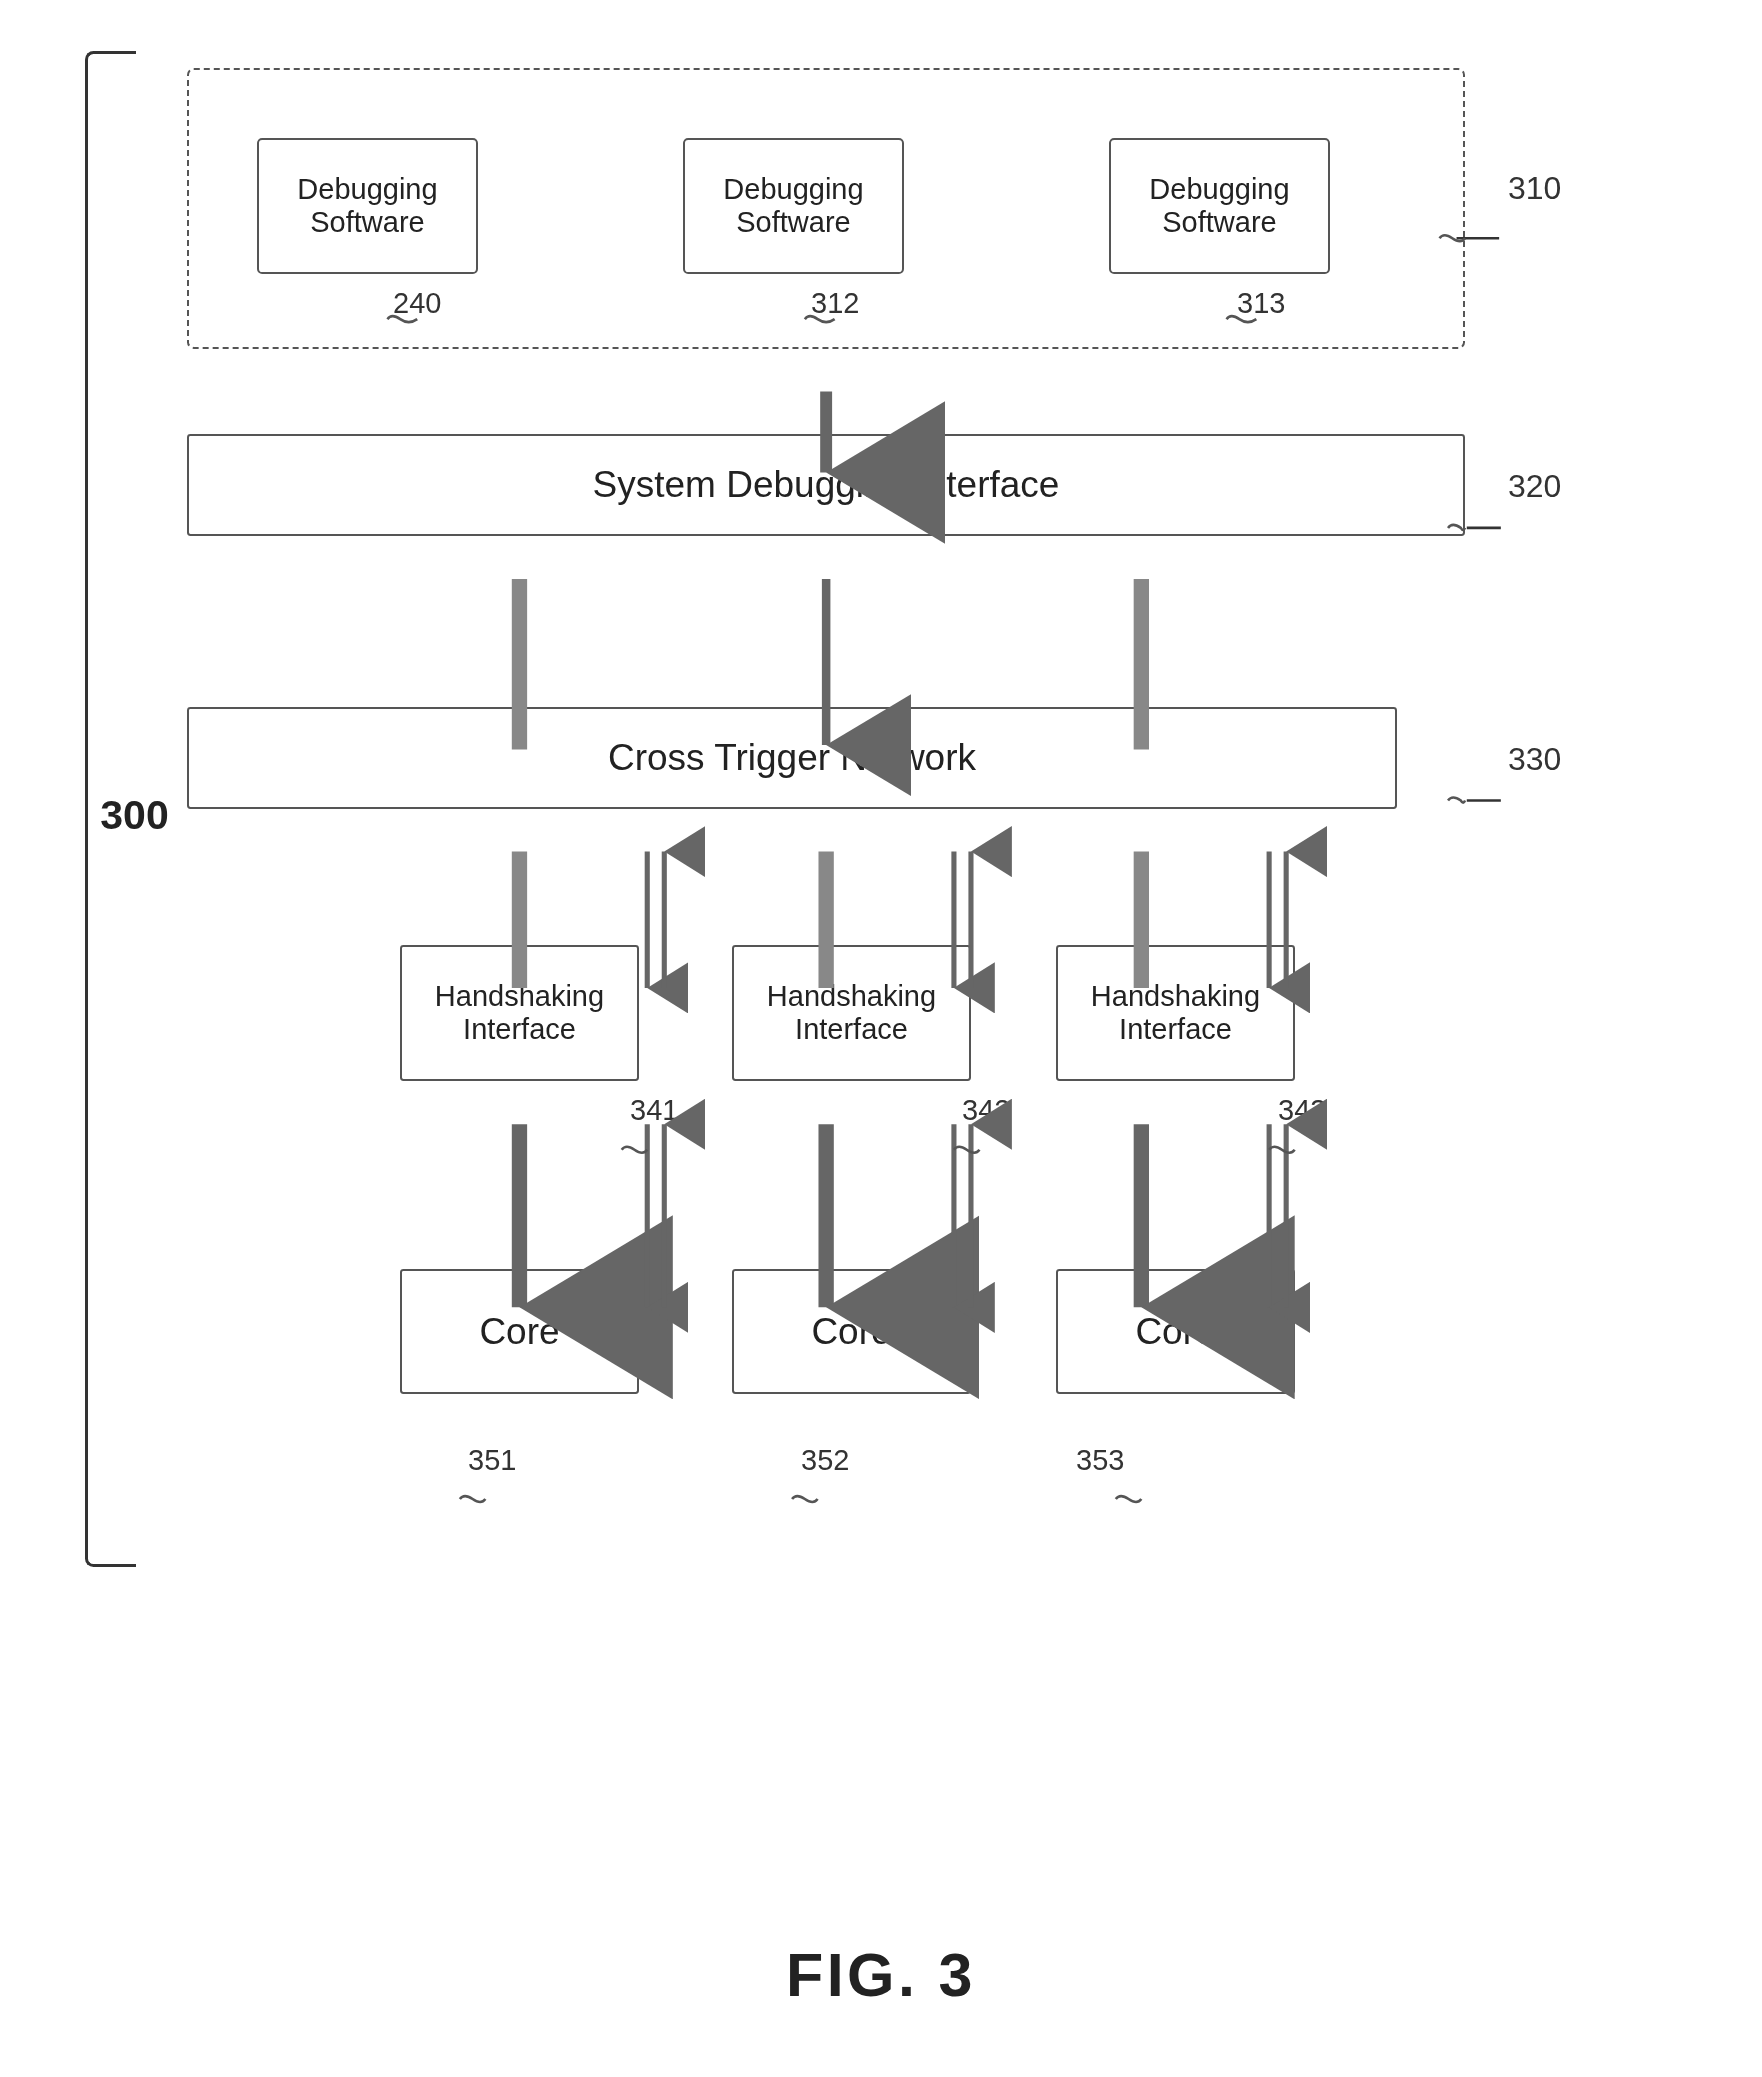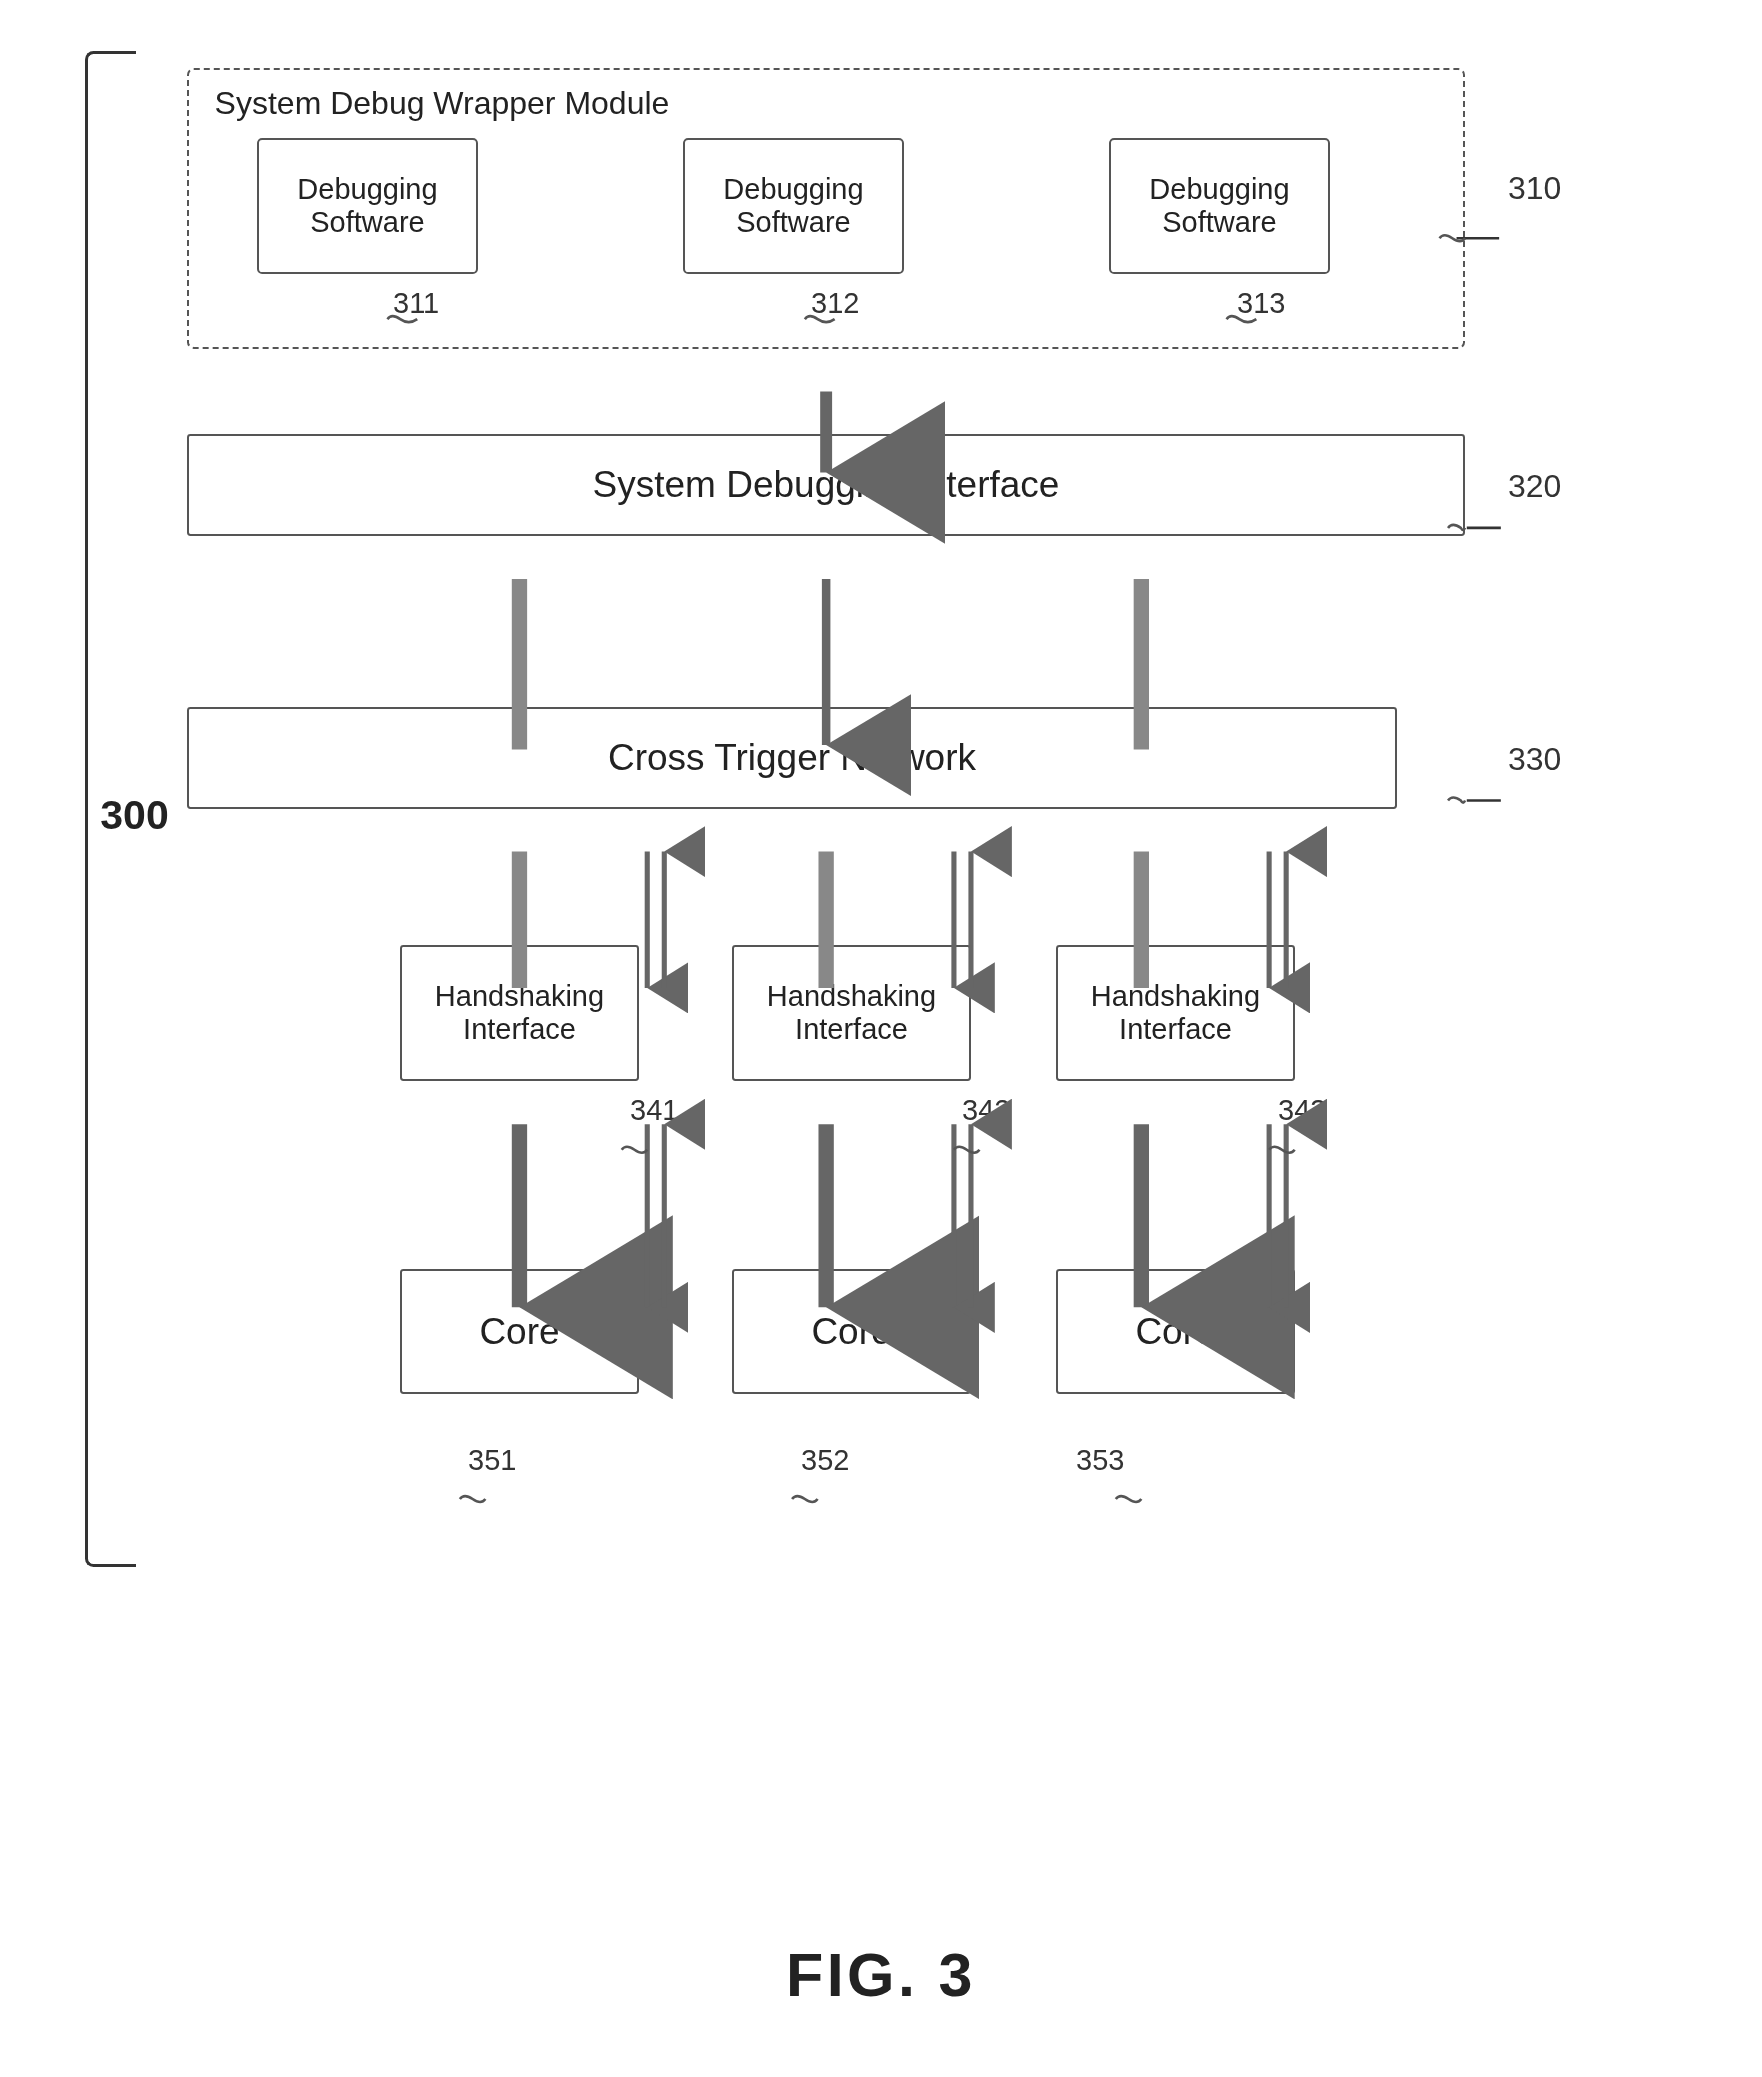"System Debug Wrapper Module" span.wrapper-module-label { html: <span>System Debug Wrapper Module</span> -> none }
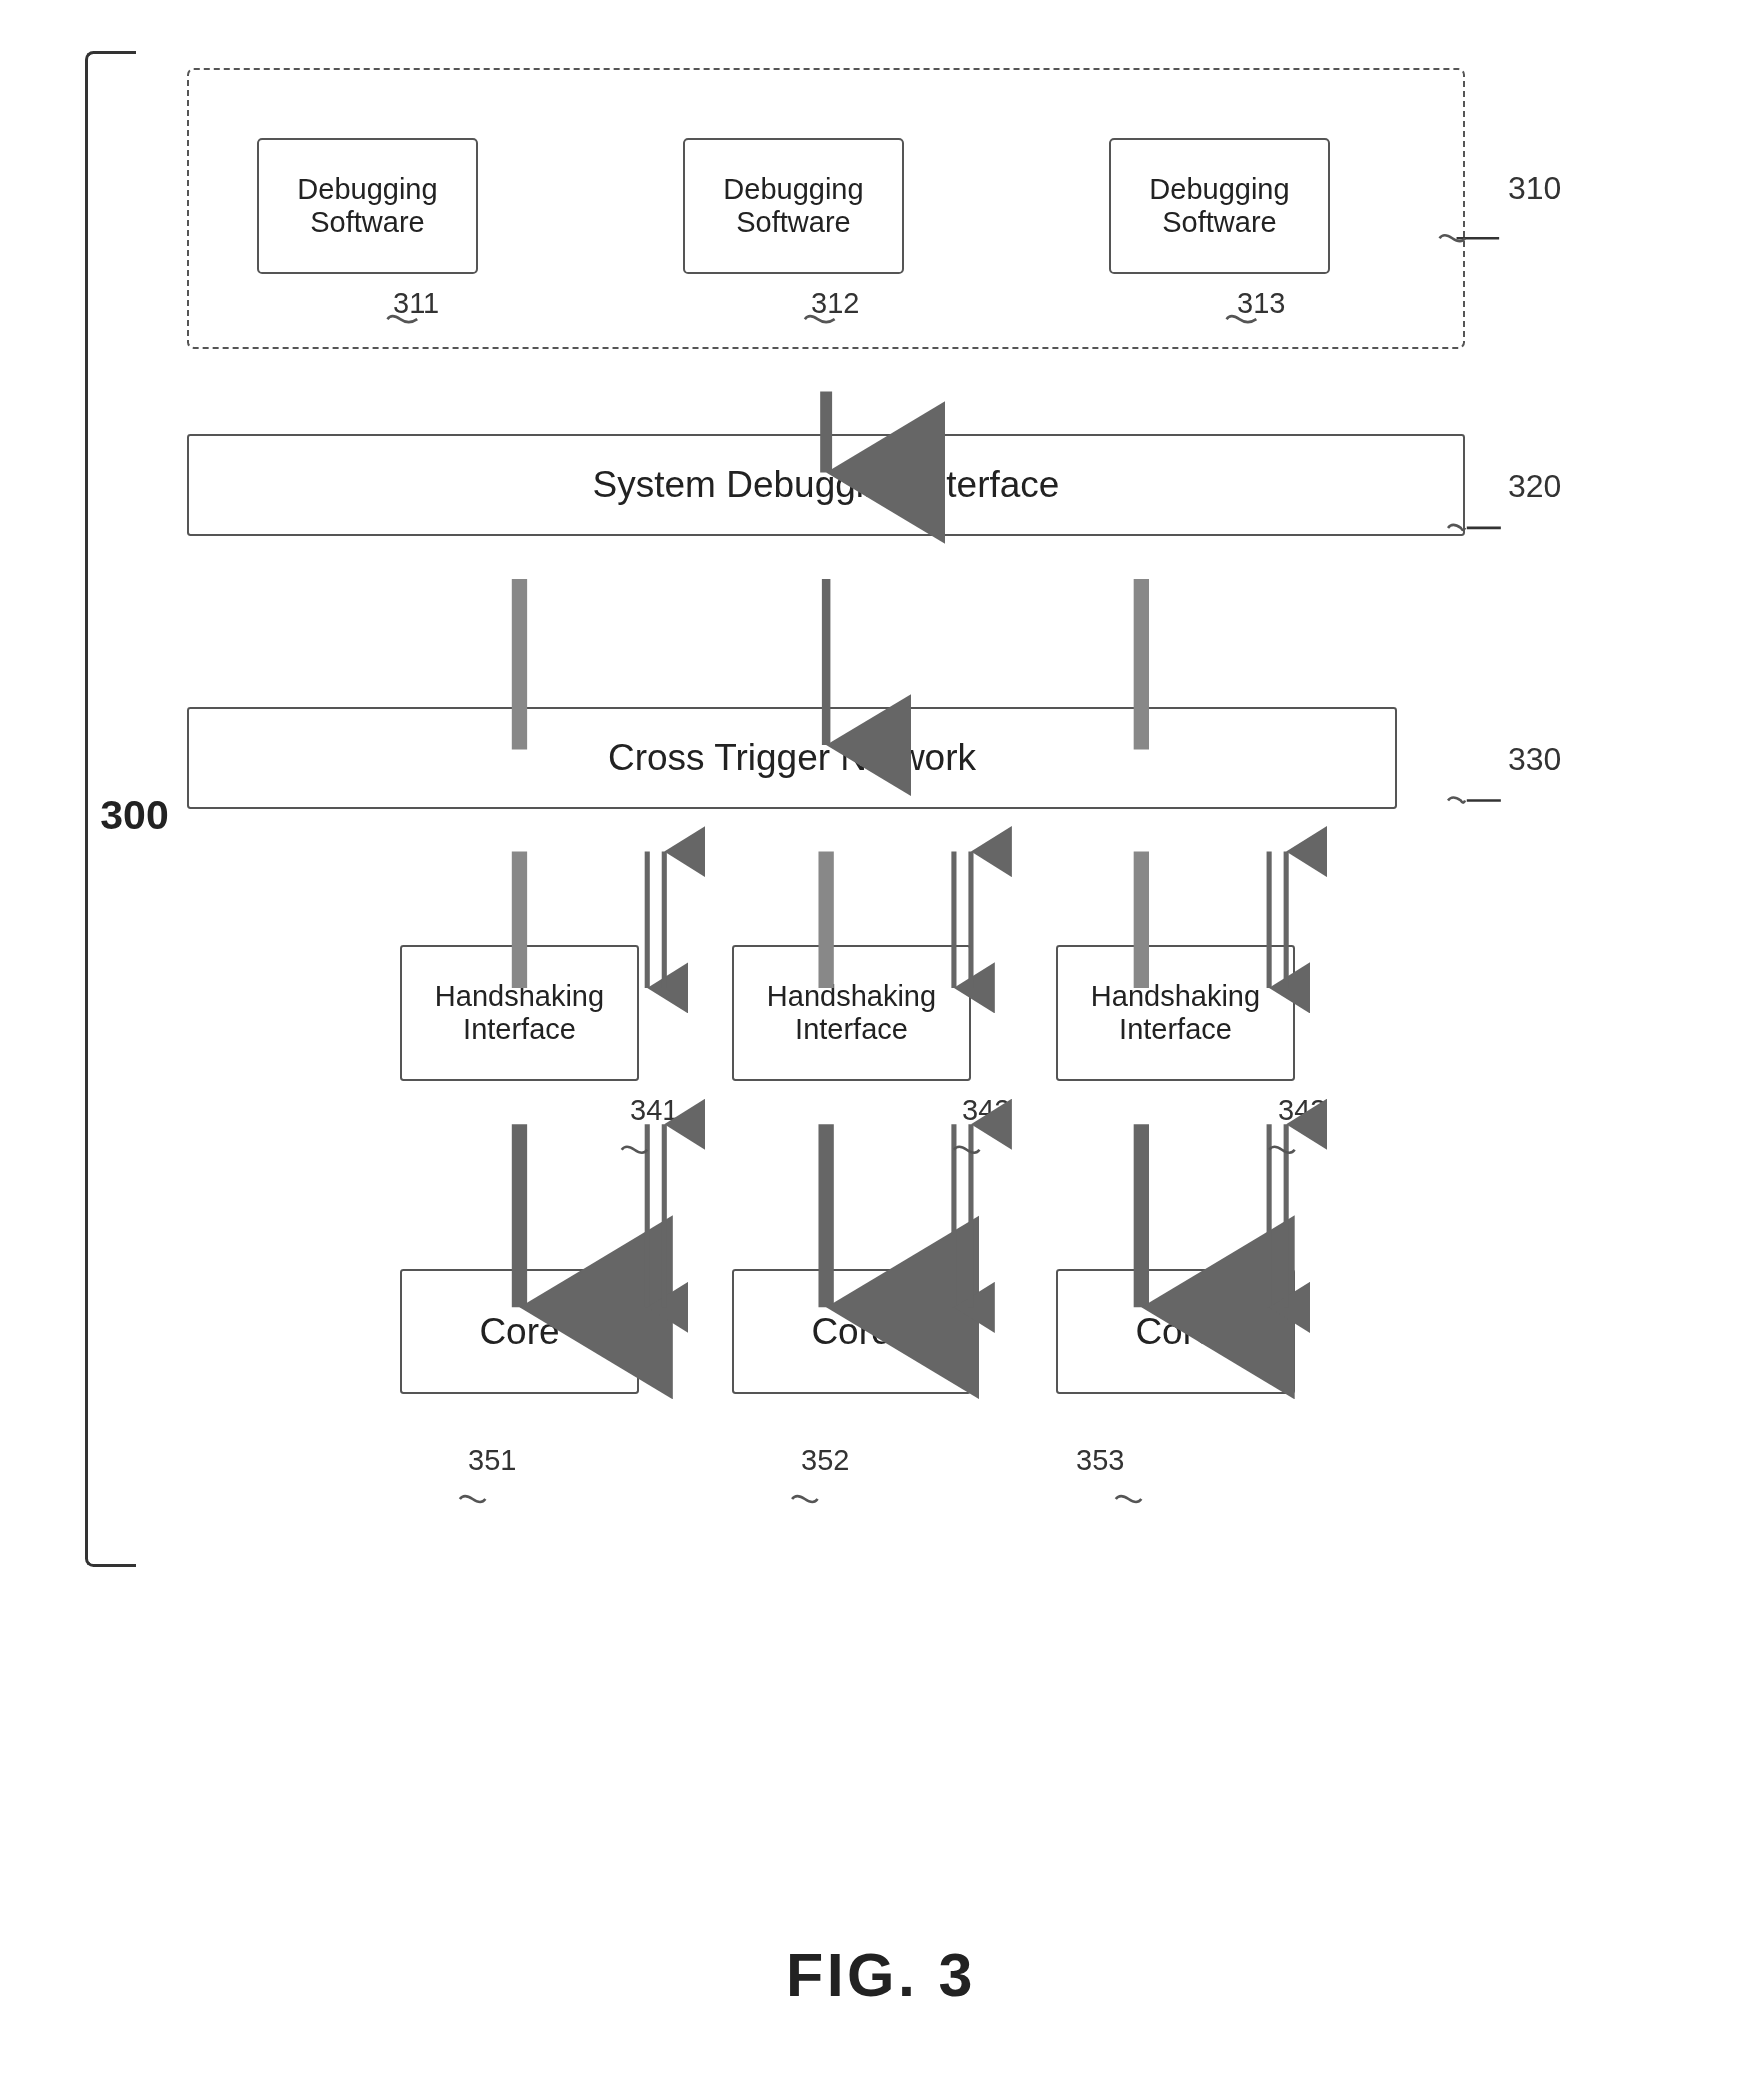"311" span.tilde-ref { text: 311 -> 240 }
